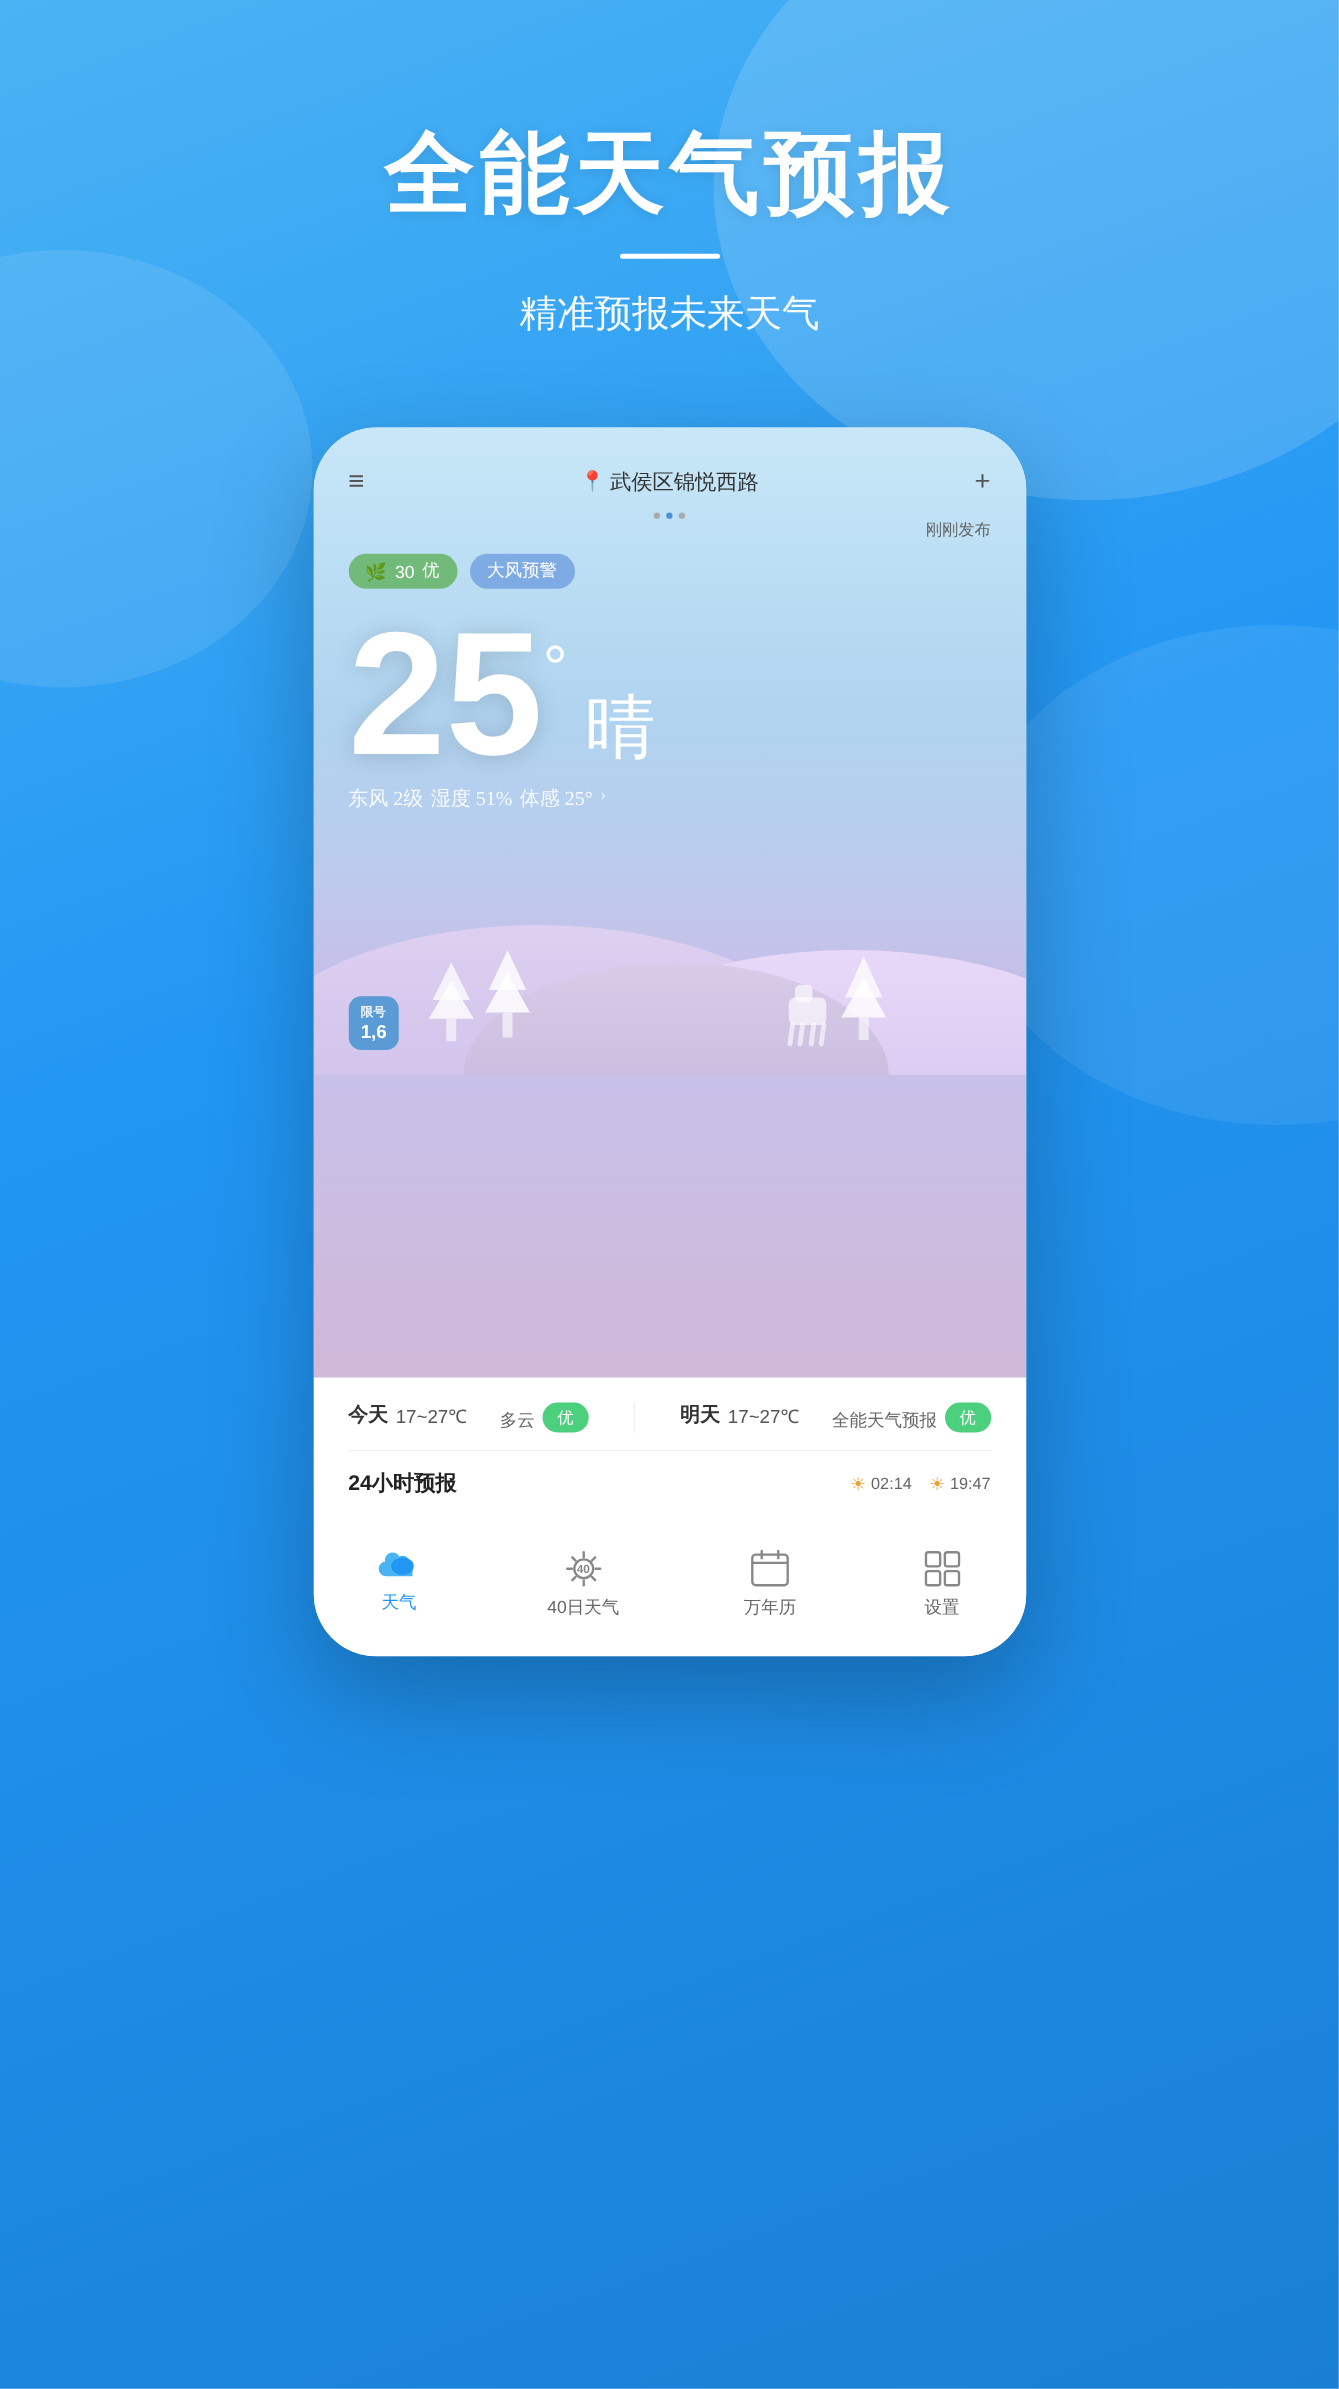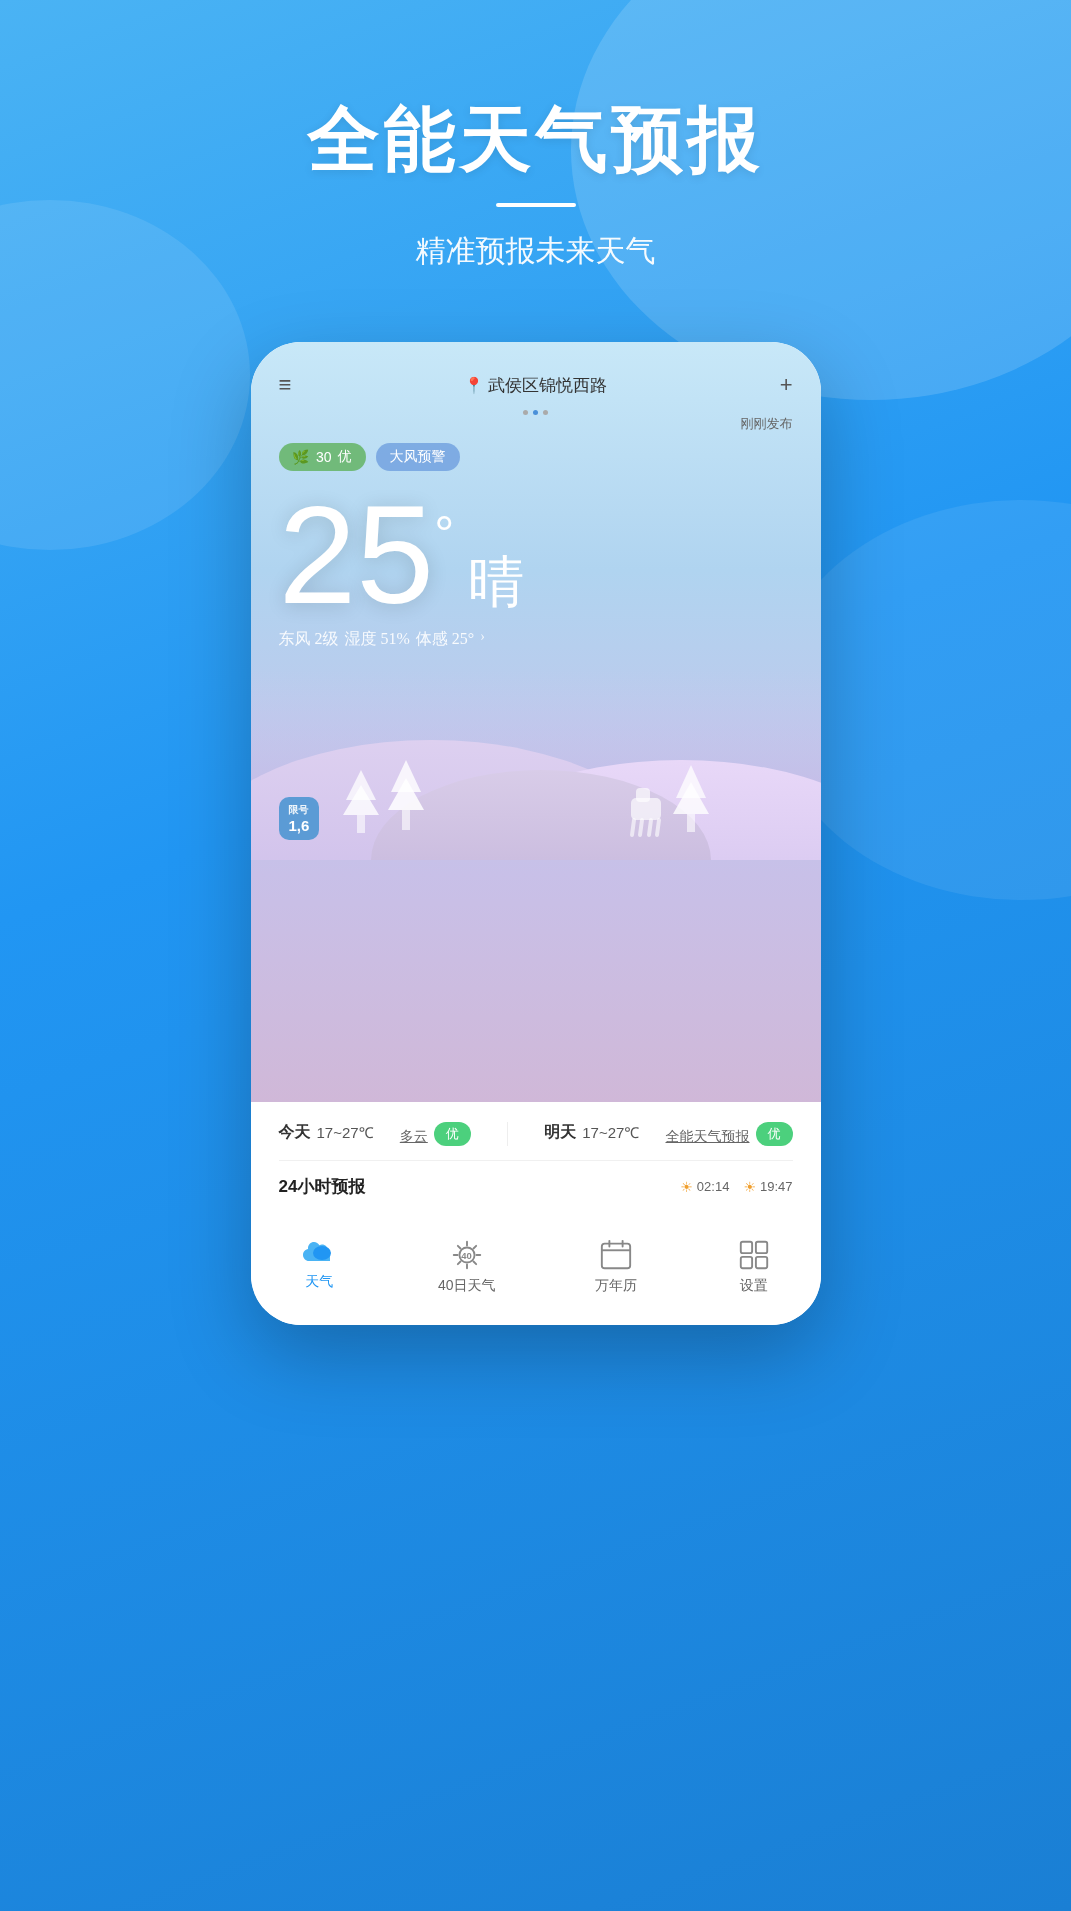"25" .temp-number { font-weight: 400 -> 700 }
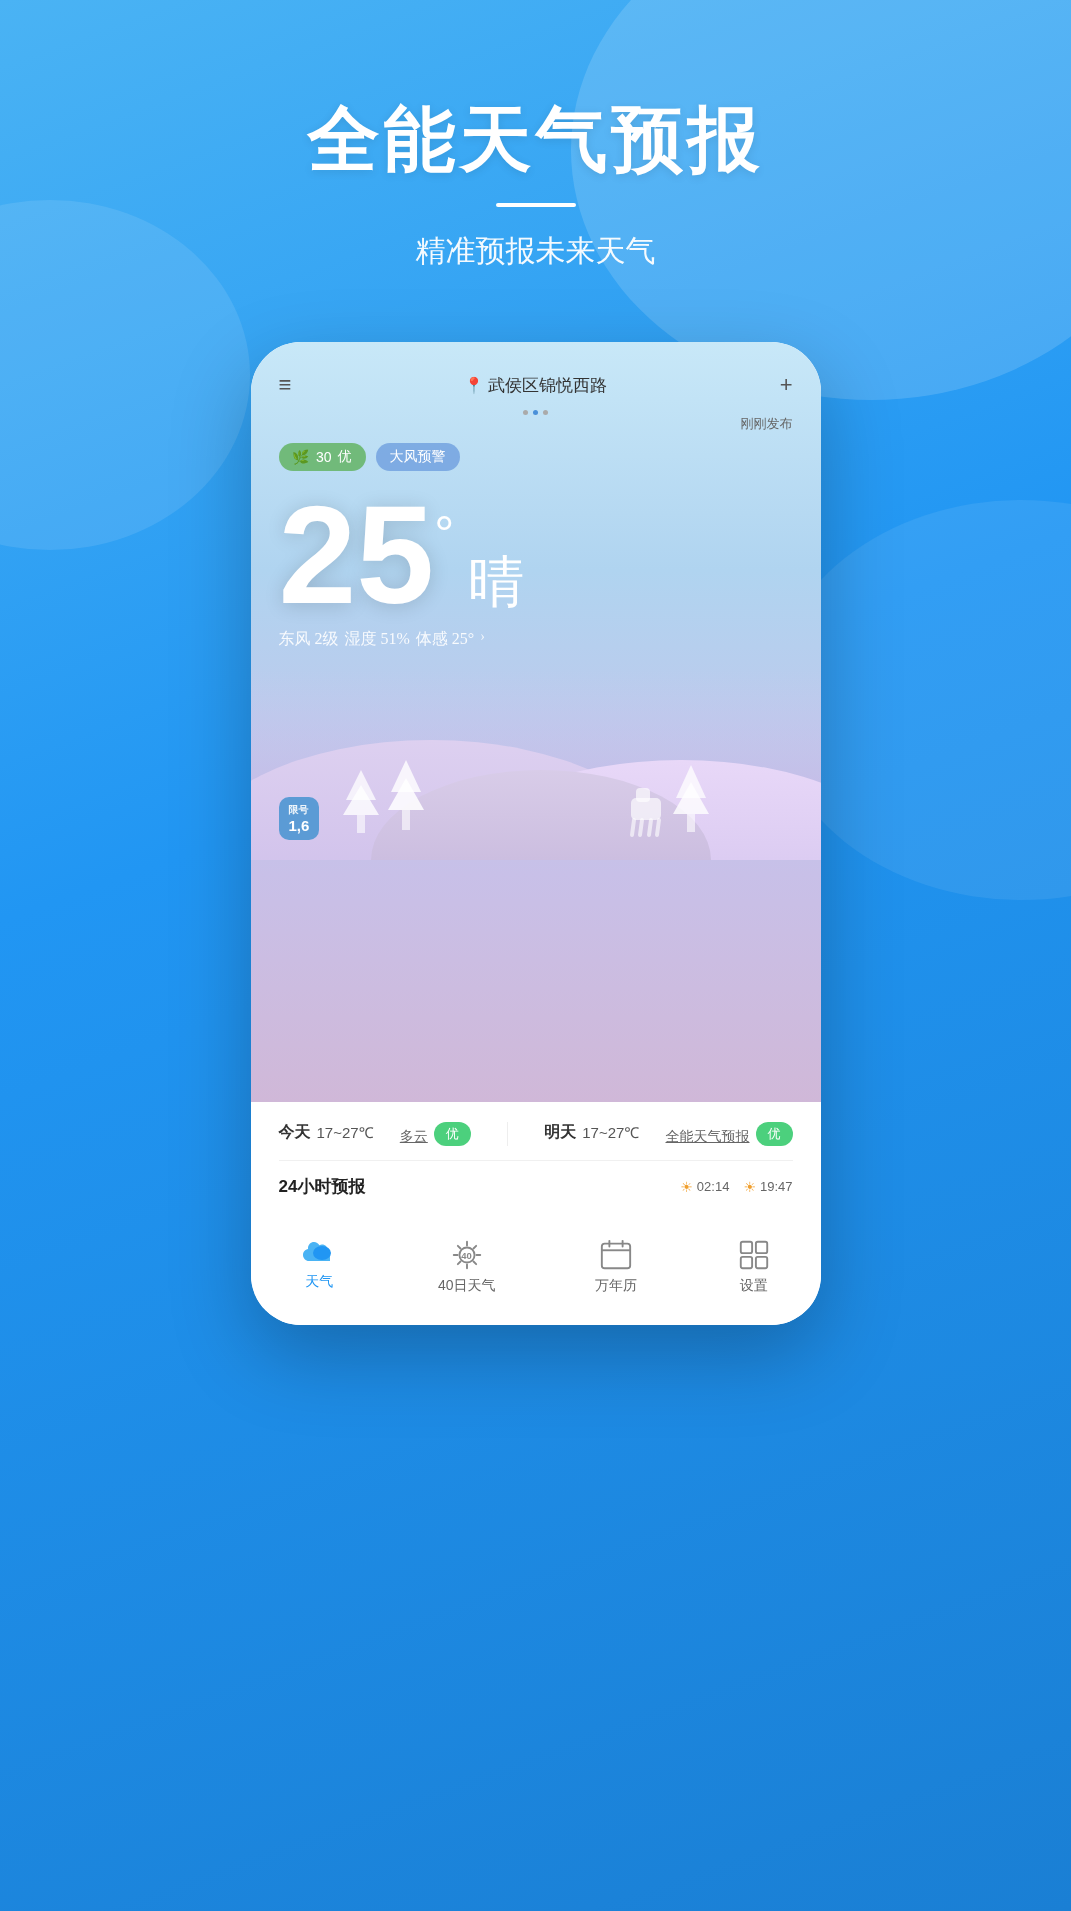"多云" .forecast-condition { text-decoration: underline -> none }
